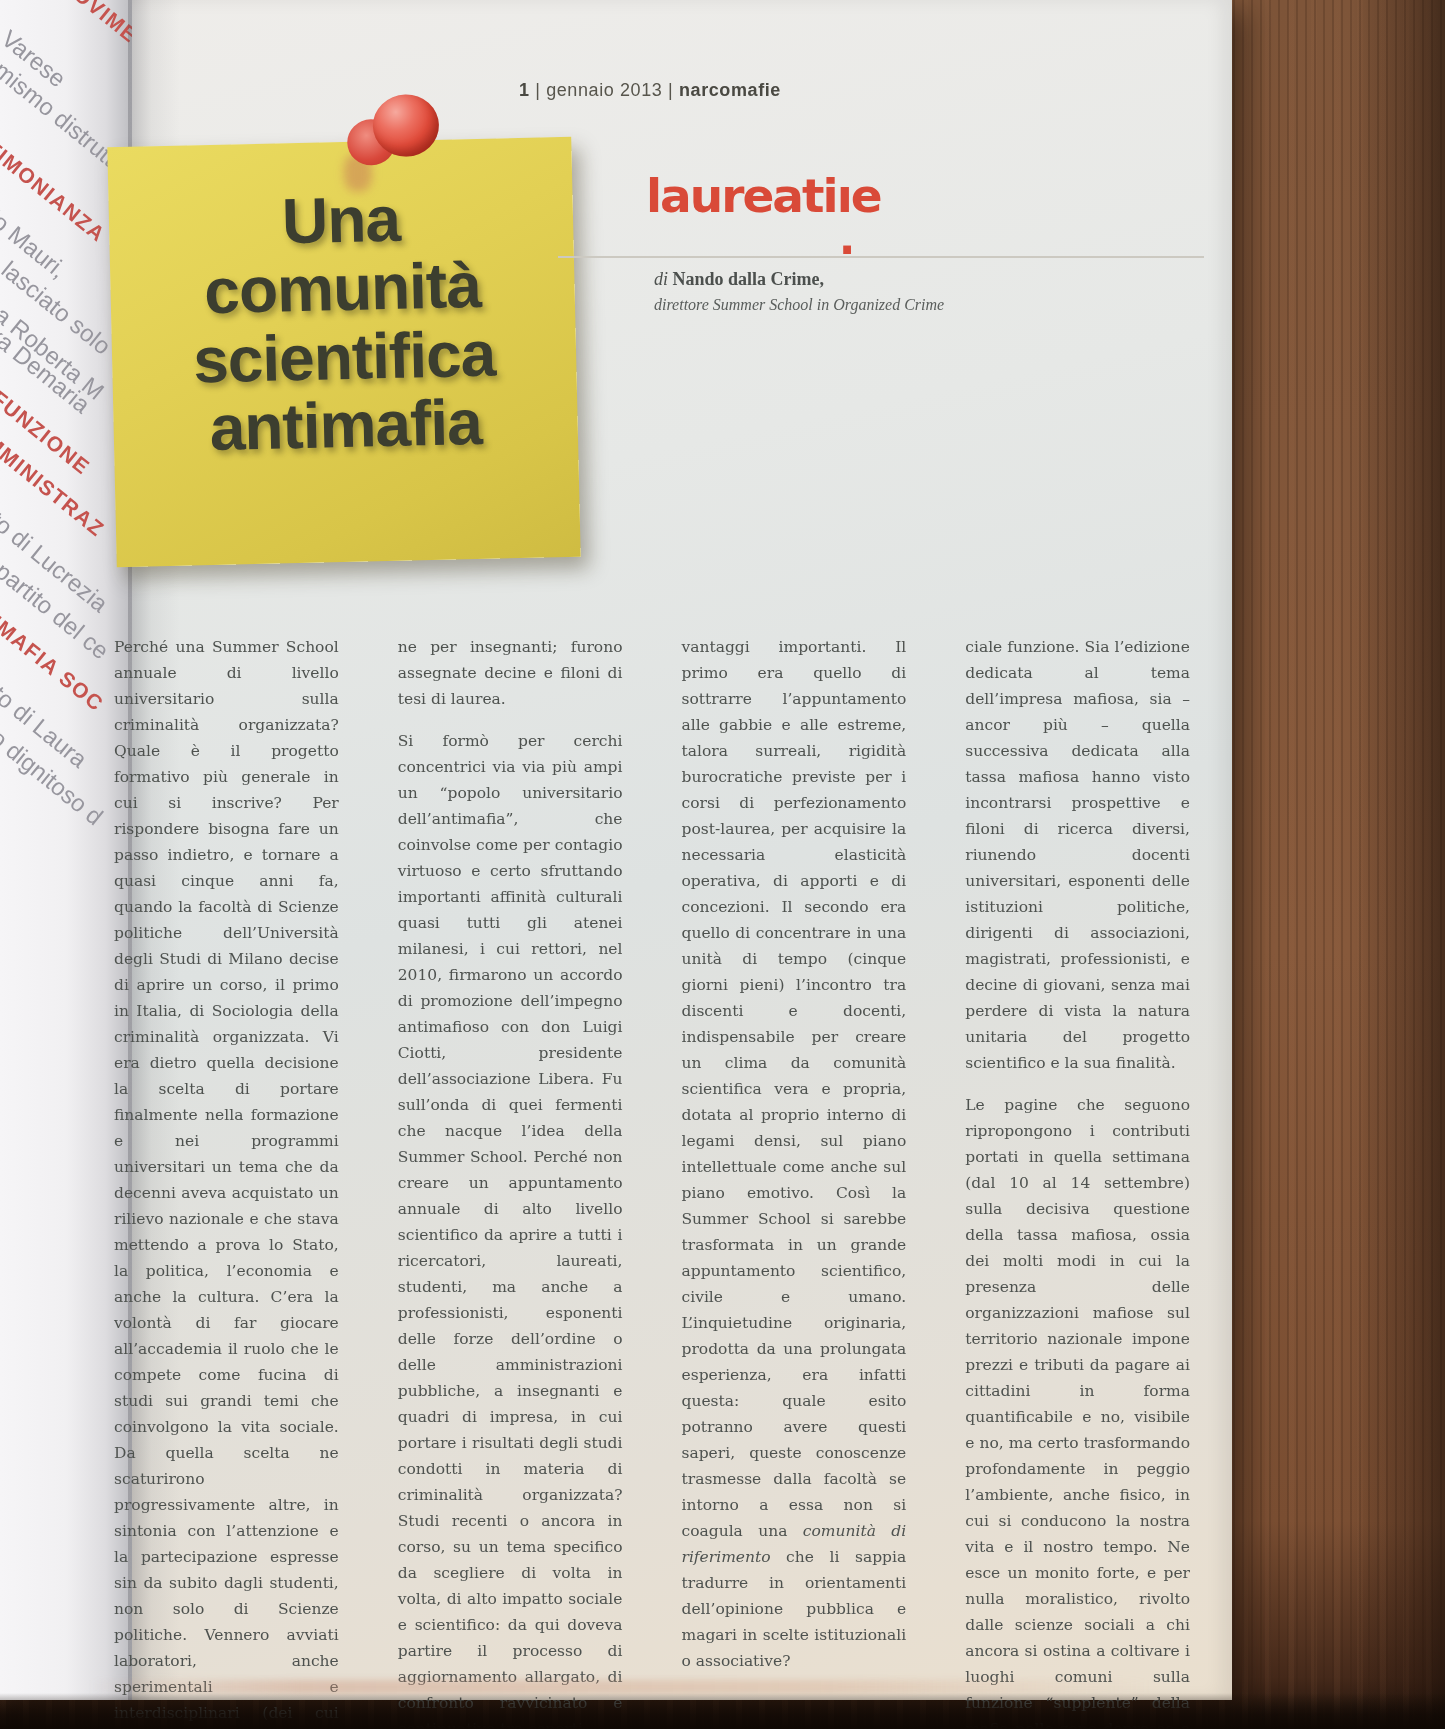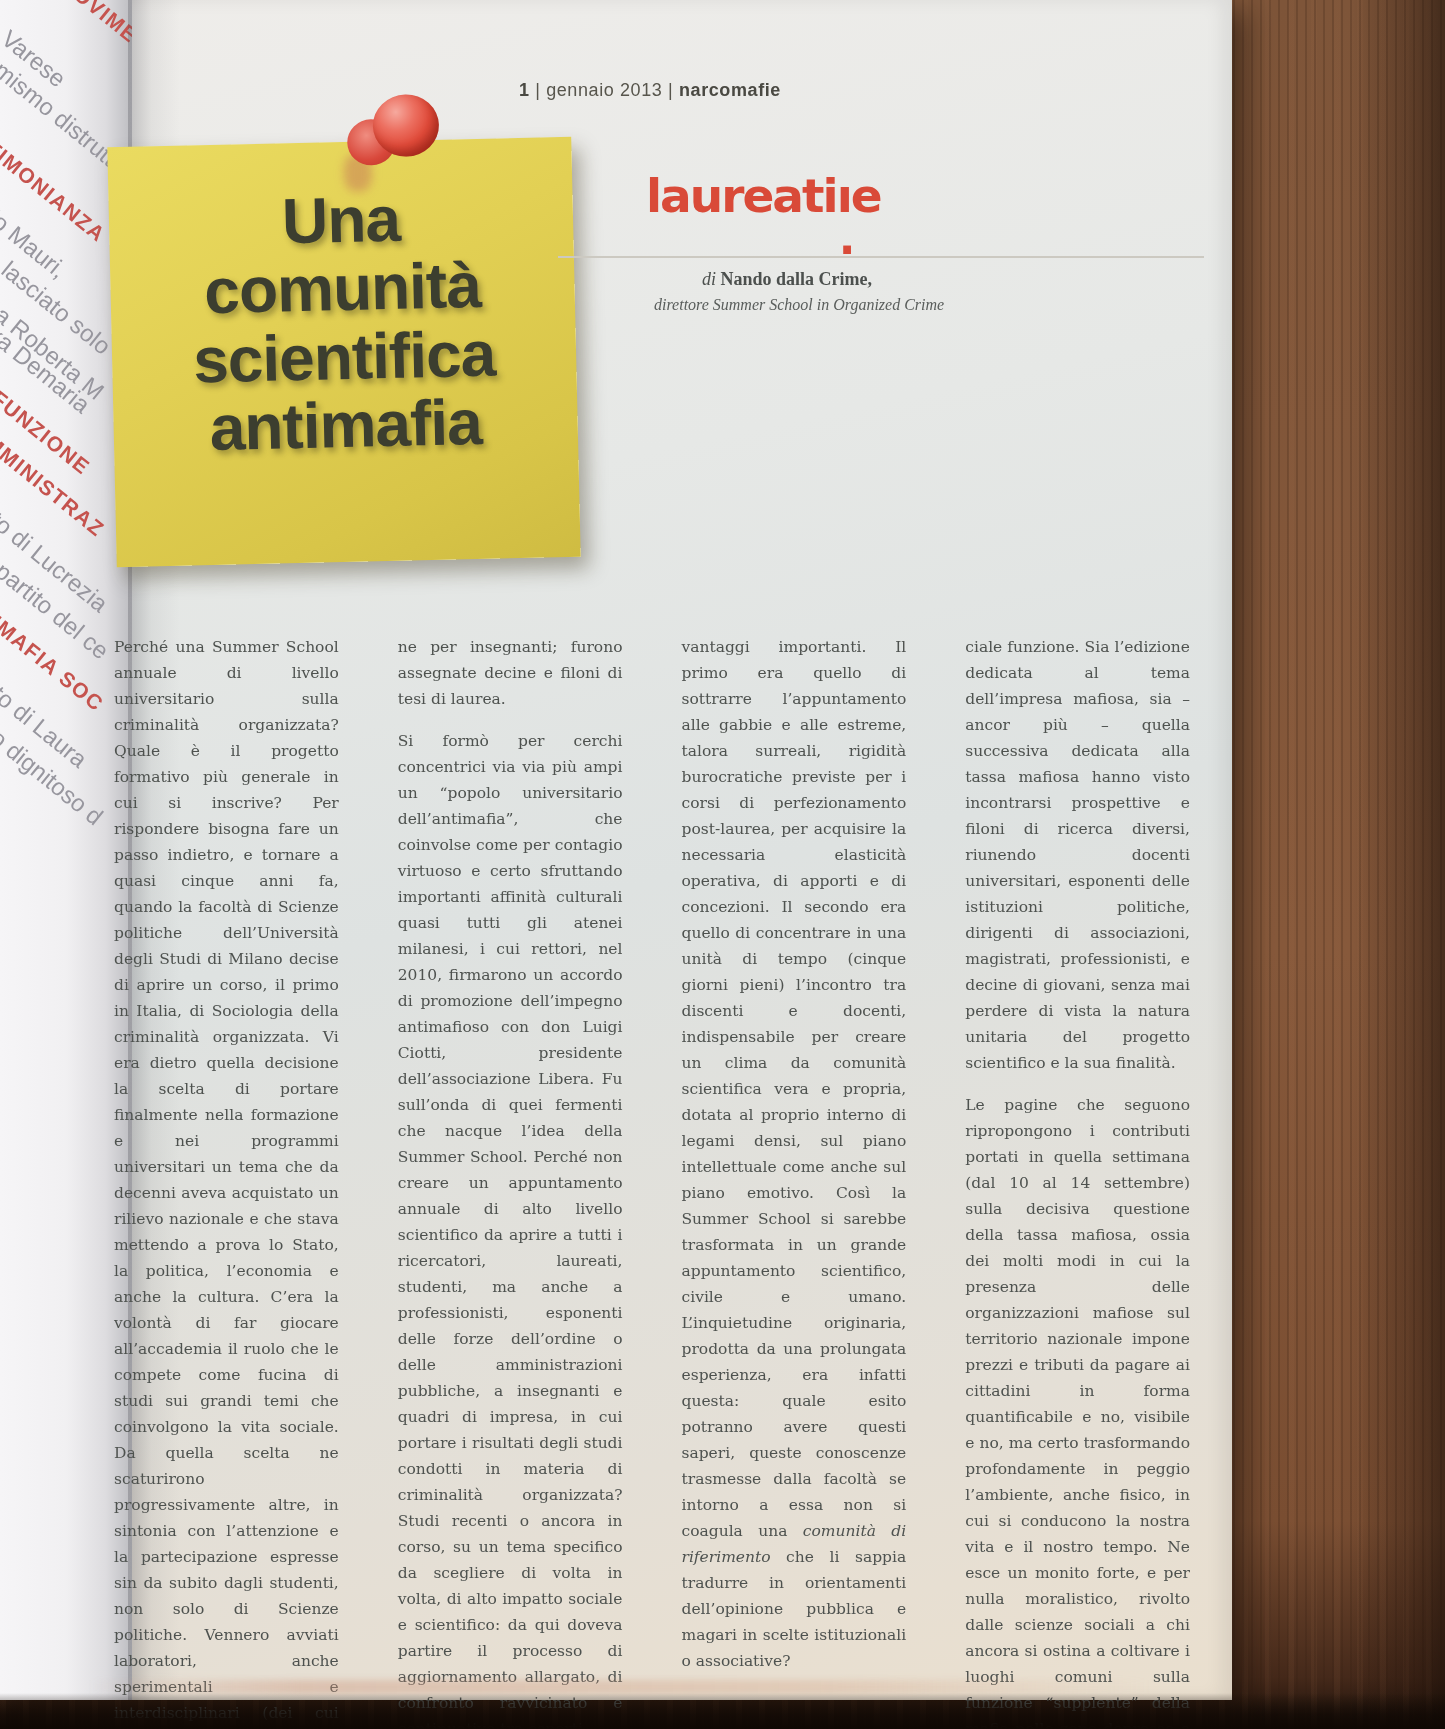"di" .byline .pre { margin-left: 48px -> none }
